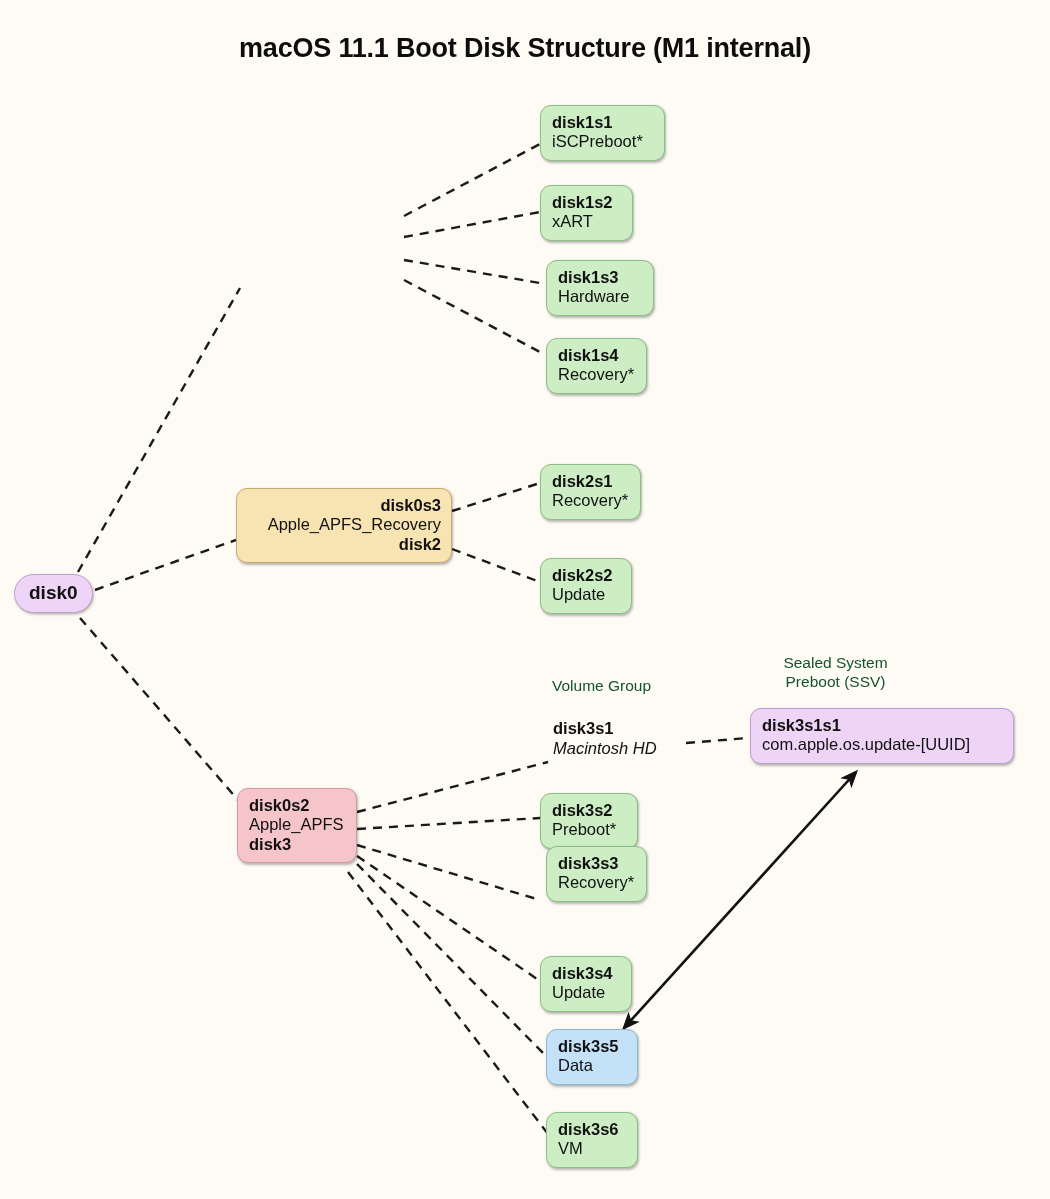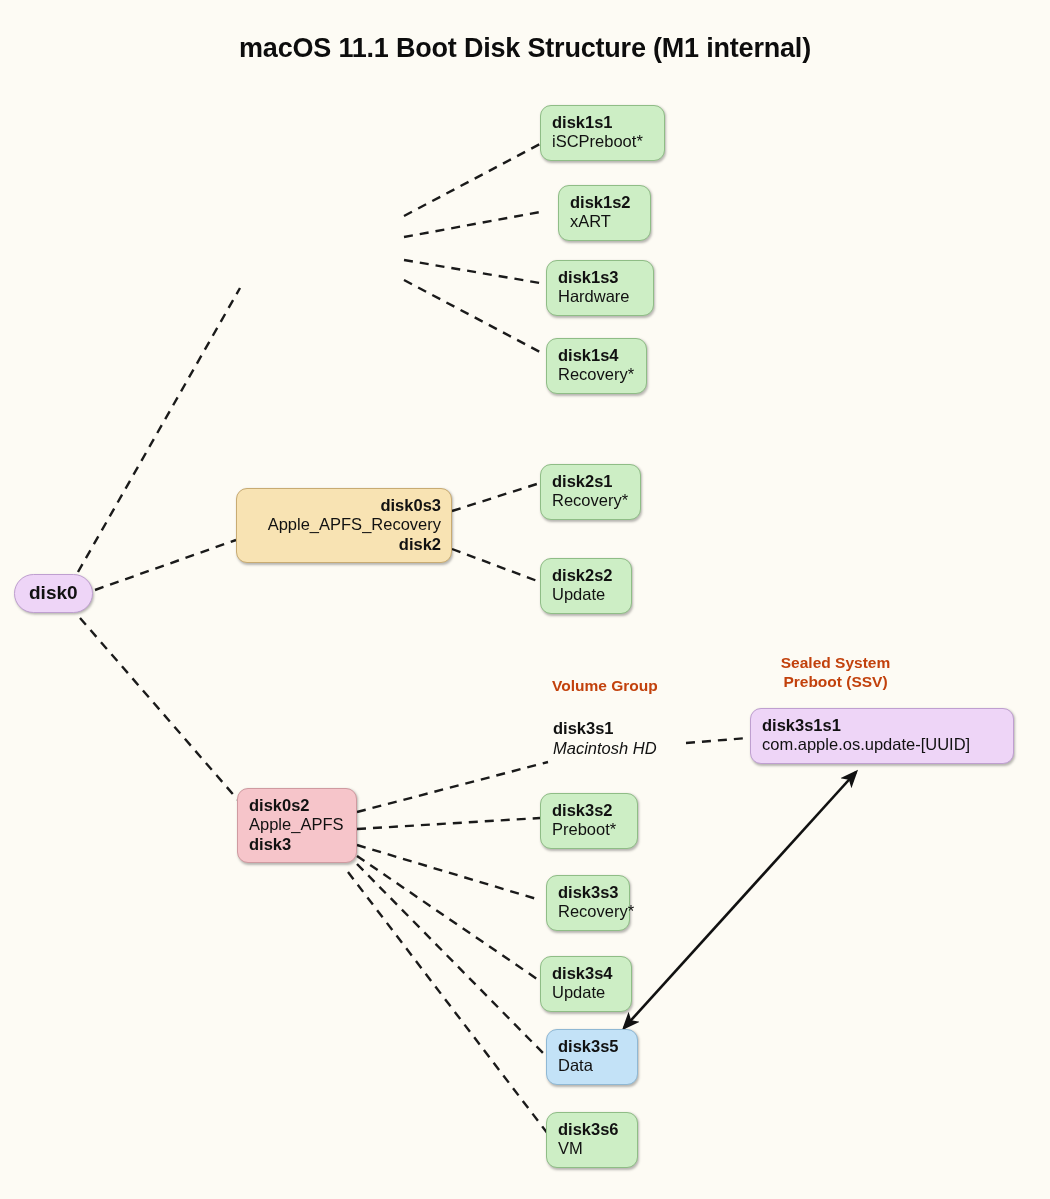"disk1s2" div.node { margin-left: 18px -> none }
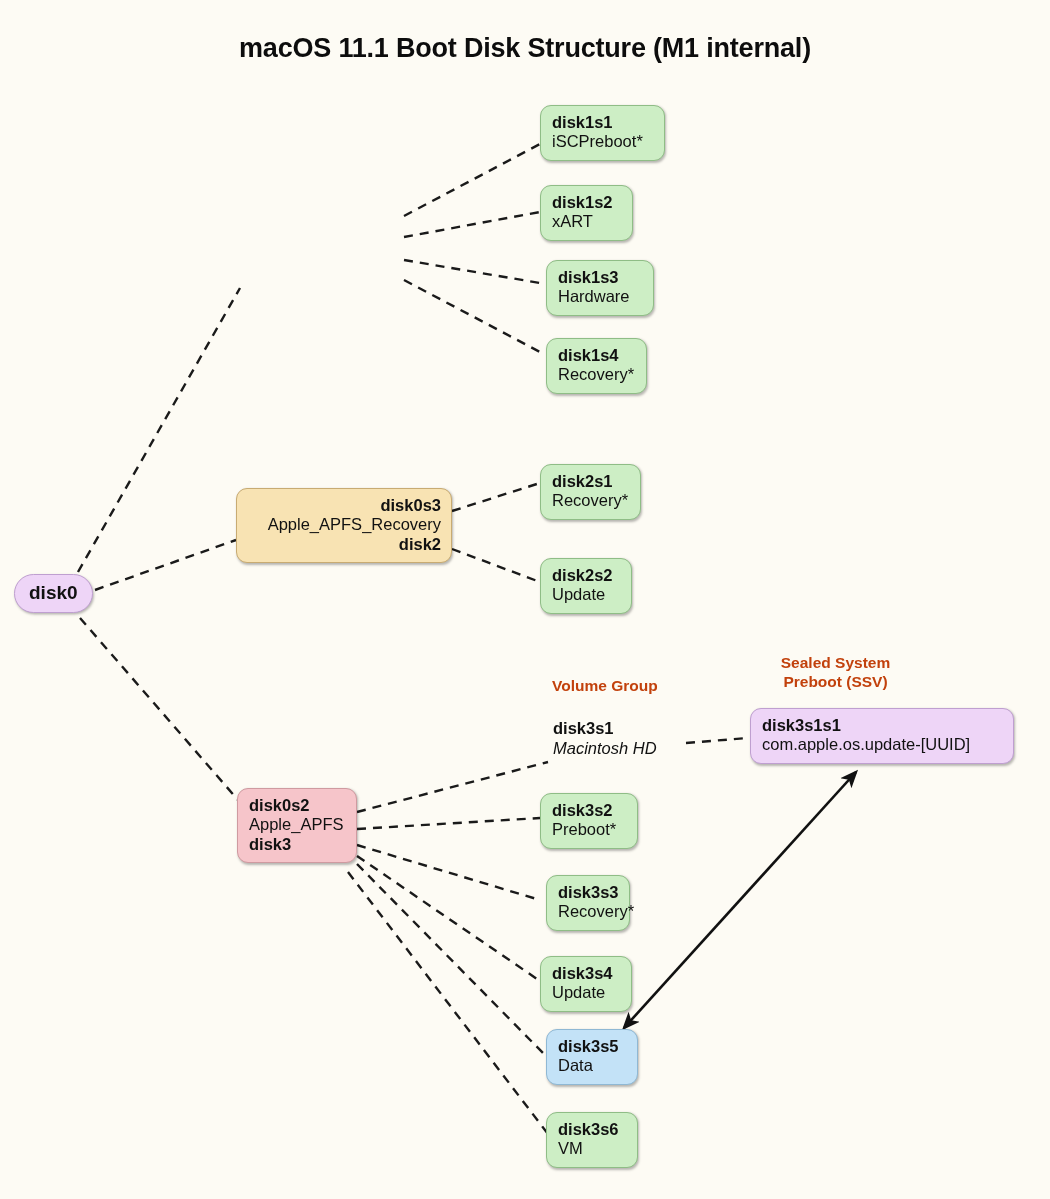"Sealed System" .grouplabel { color: #c2410c -> #14532d; font-weight: bold -> normal }
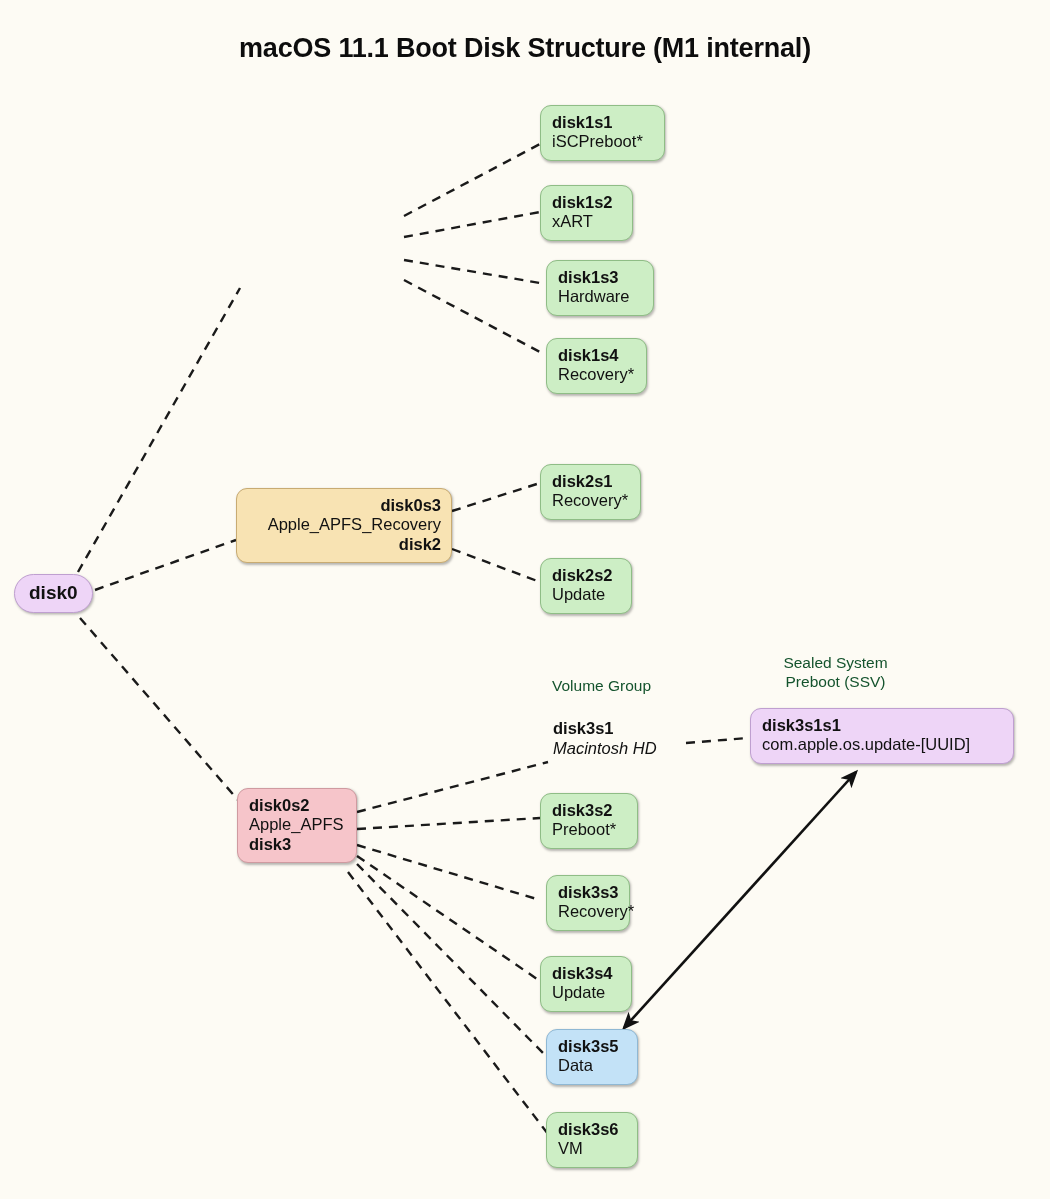"disk3s3" div.node { top: 875px -> 846px; width: 84px -> 101px }
